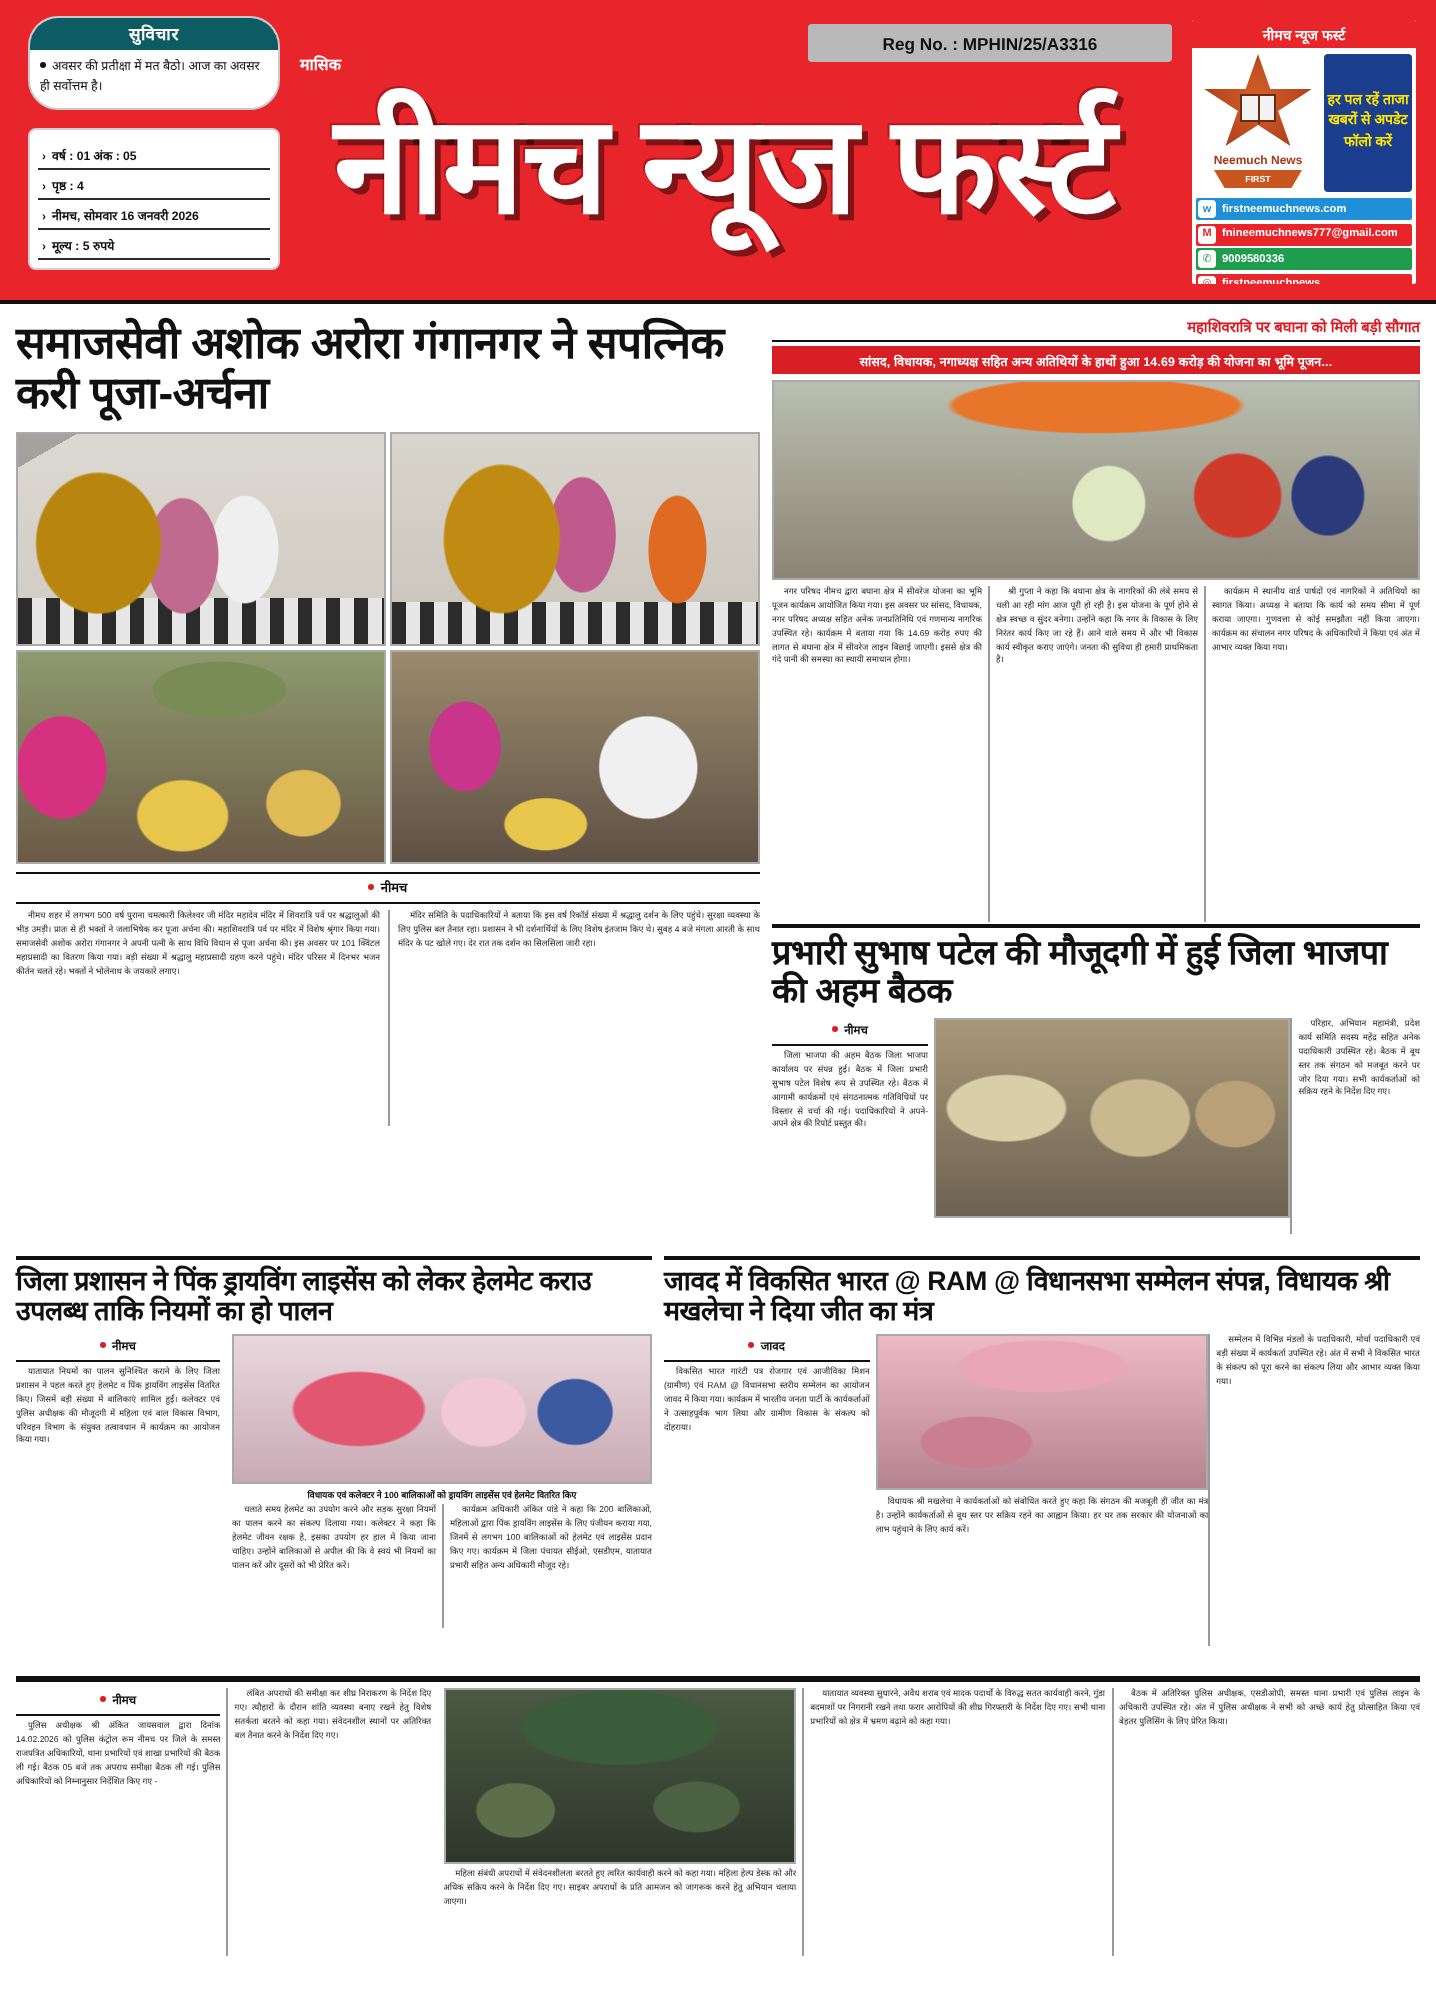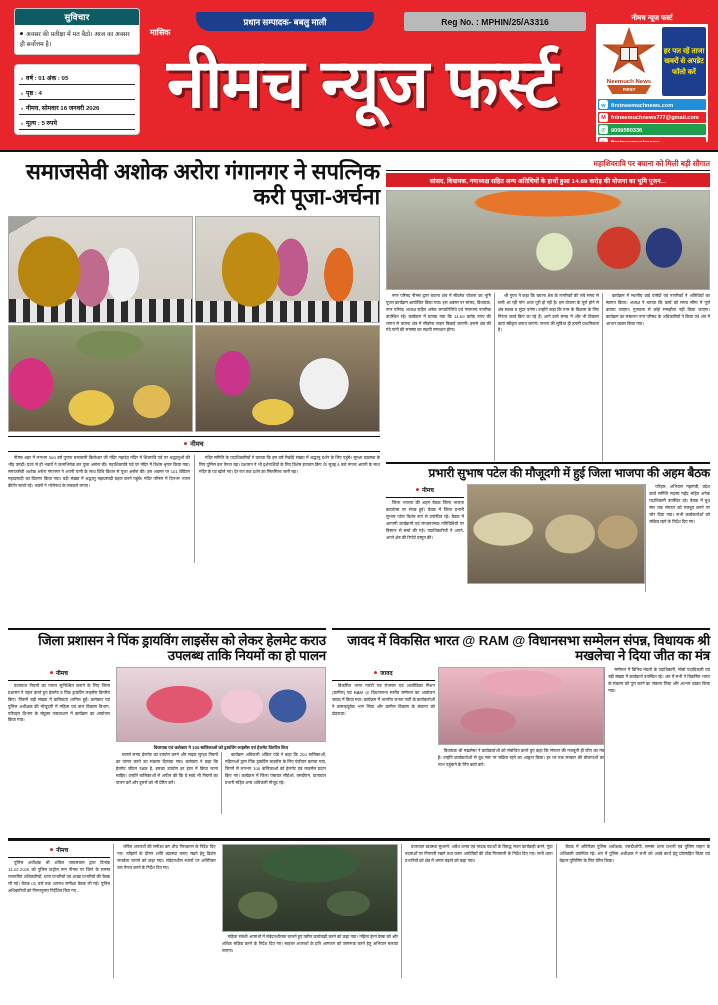"सुविचार" .suvichar-box { border-radius: 3px -> 15px }
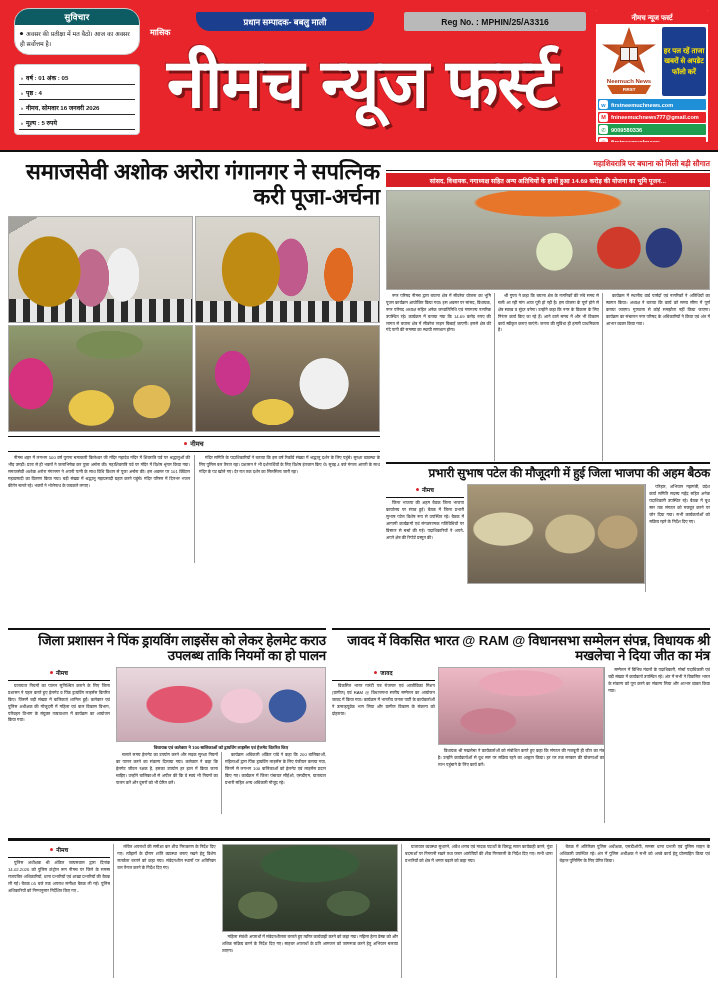"प्रधान सम्पादक- बबलु माली" div.mh-editor { html: <div>प्रधान सम्पादक- बबलु माली</div> -> none }
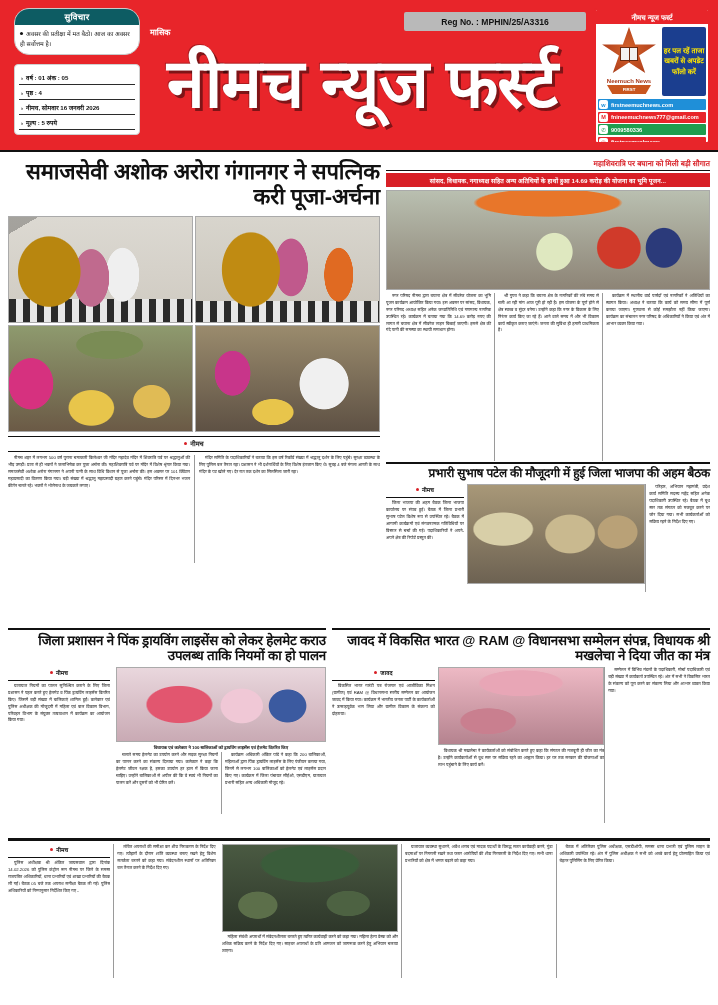"समाजसेवी अशोक अरोरा गंगानगर ने" .lead-head { text-align: right -> left }
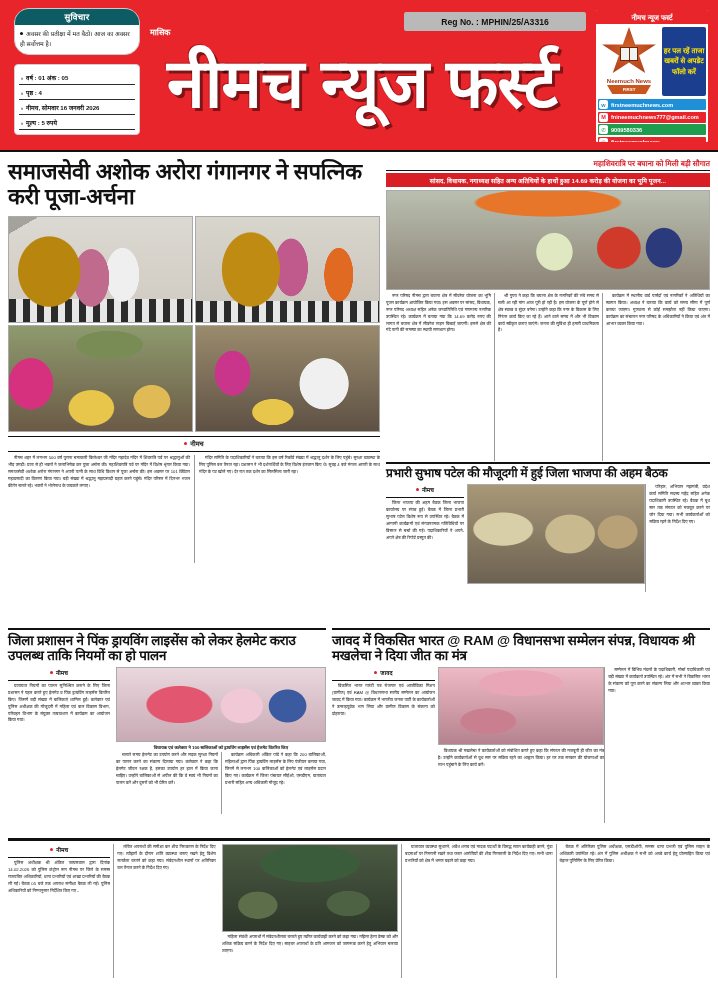"प्रभारी सुभाष पटेल की मौजूदगी" div.lead-head { font-size: 12px -> 17px }
